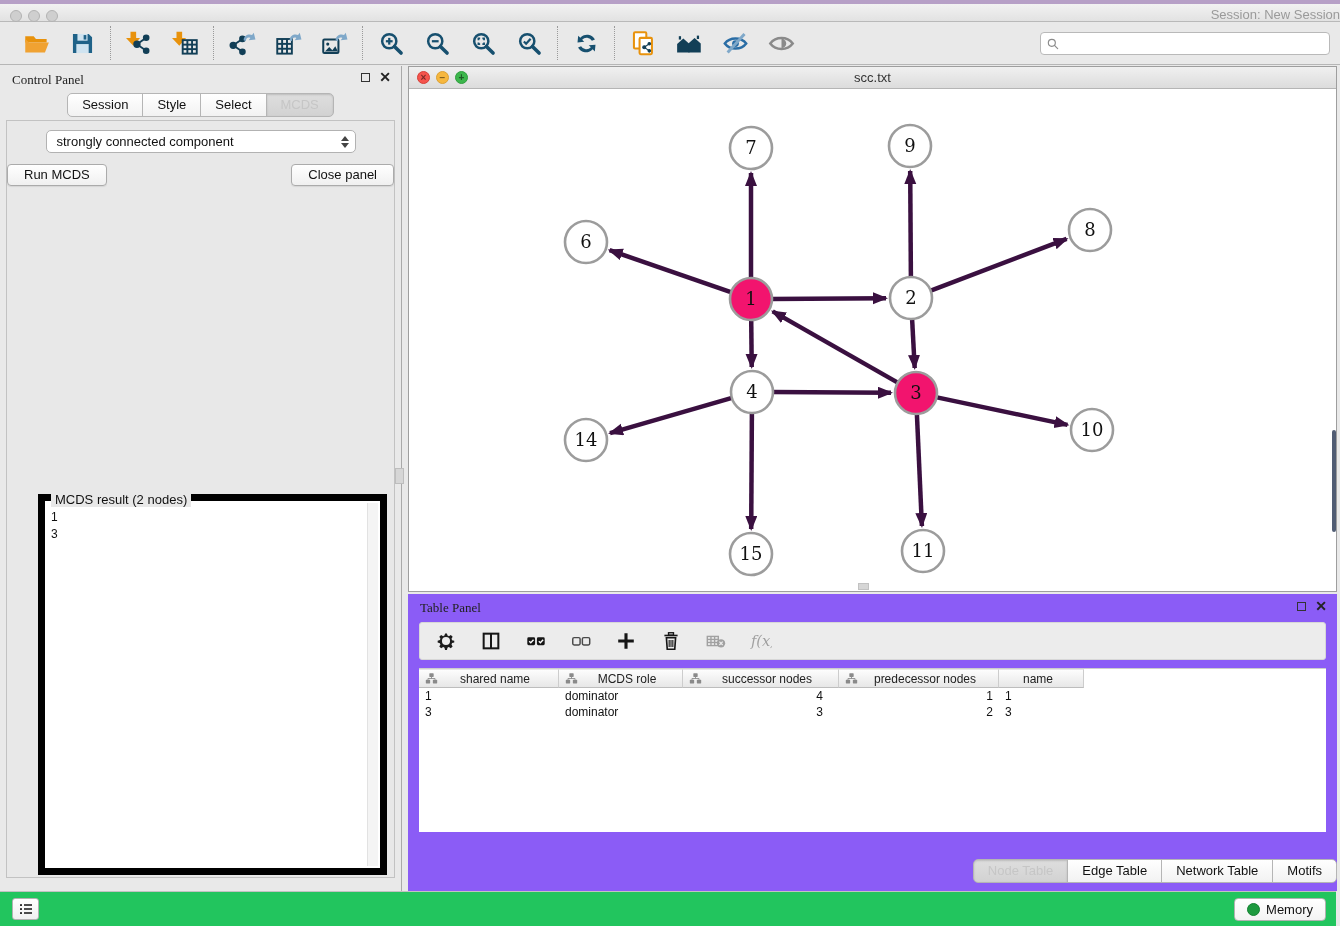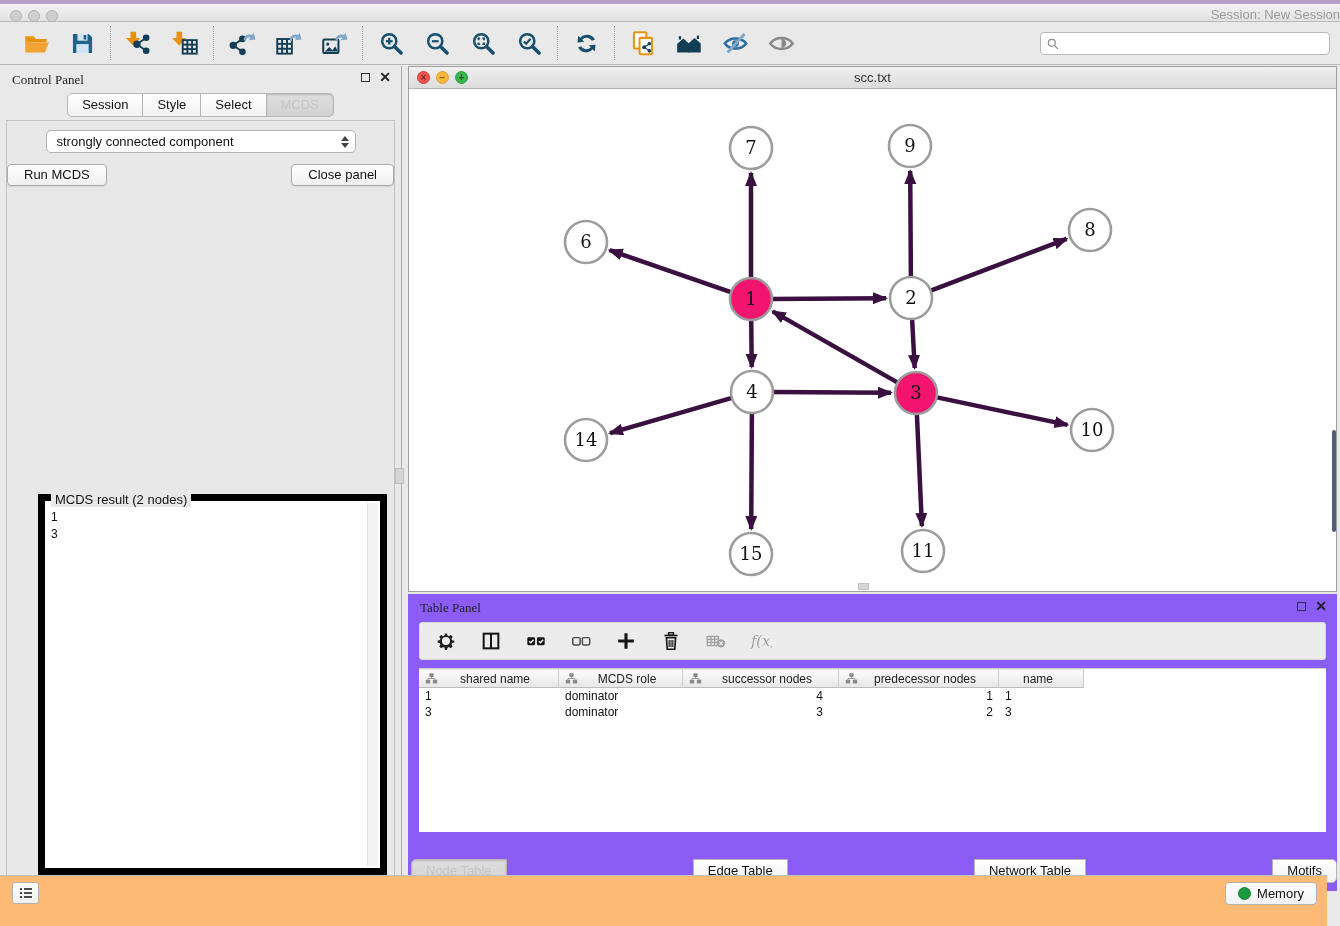"Edge Table" .tp-tabs { justify-content: space-between -> flex-end; left: 3px -> 12px }
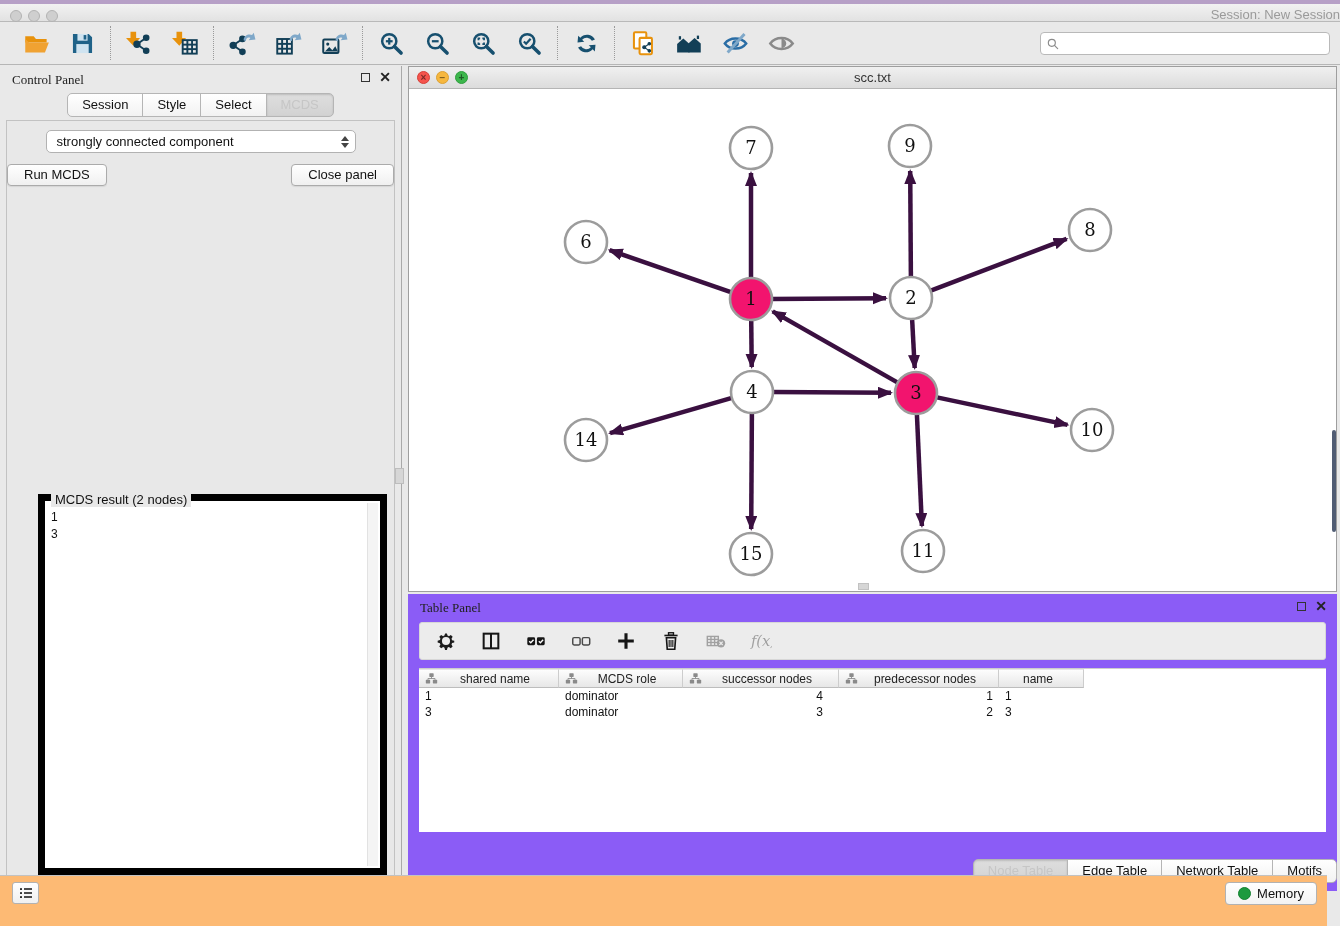"Memory" .statusbar { background: #fdba74 -> #22c55e; height: 51px -> 35px; right: 13px -> 4px }
